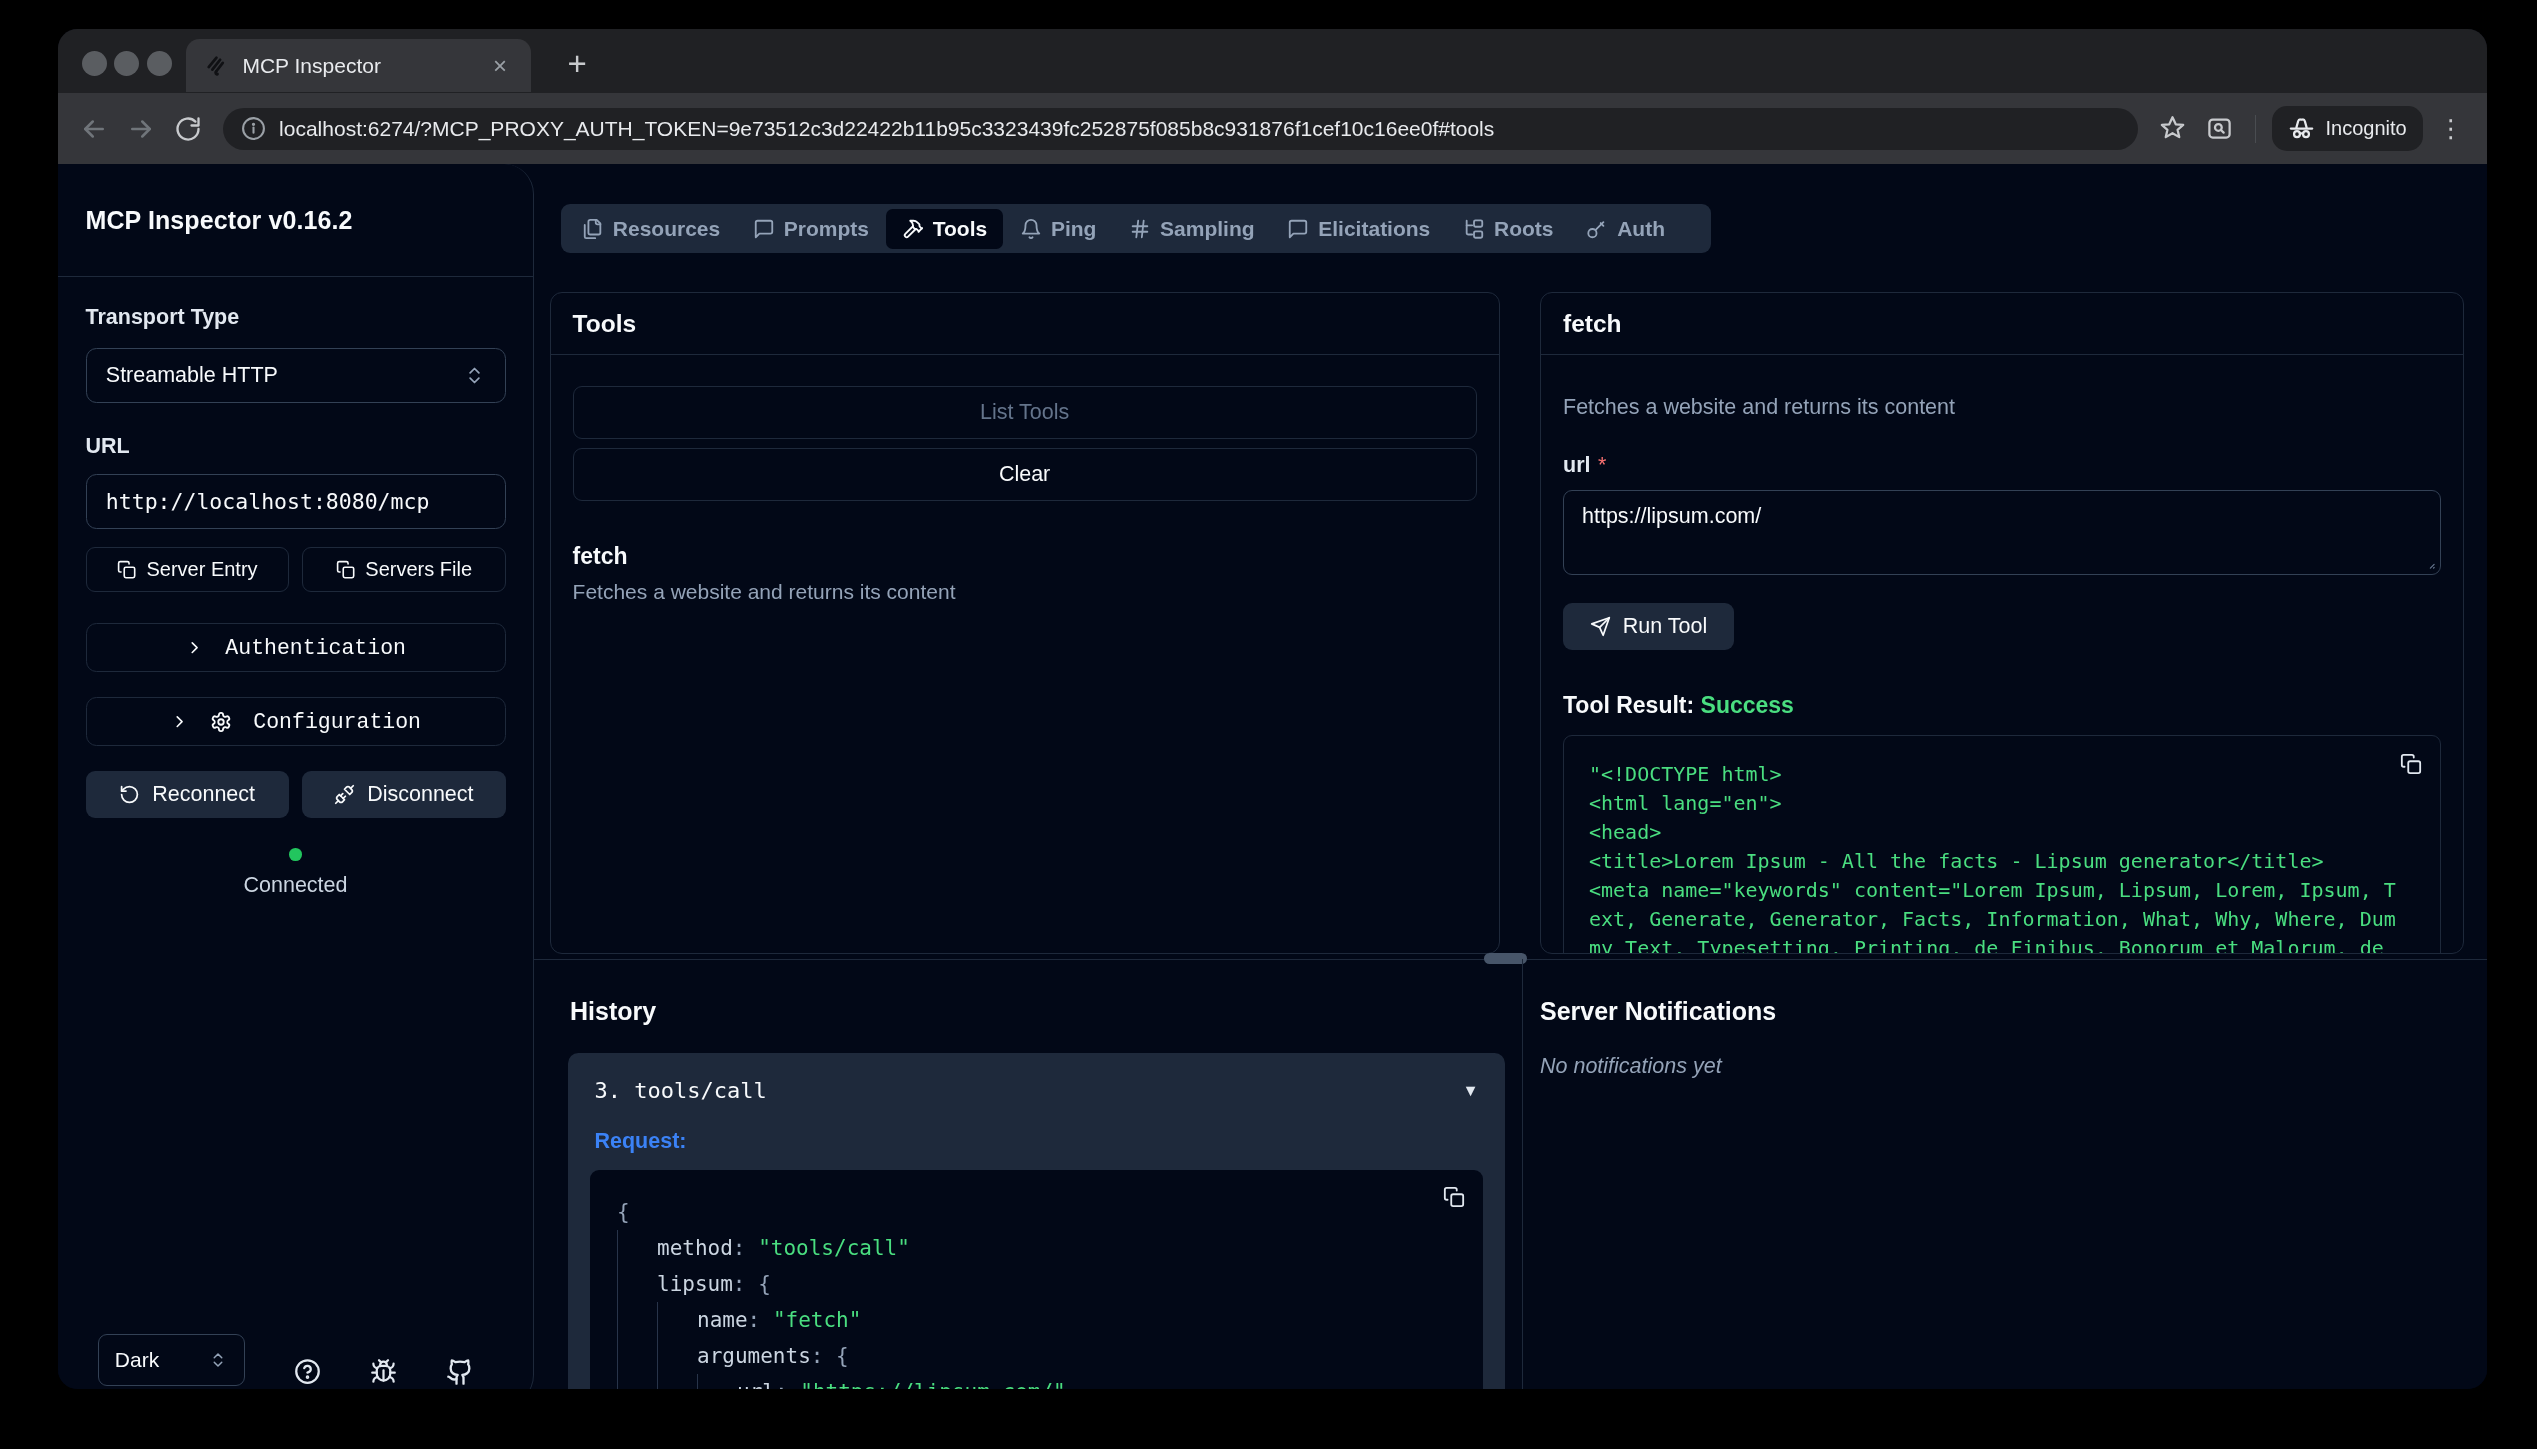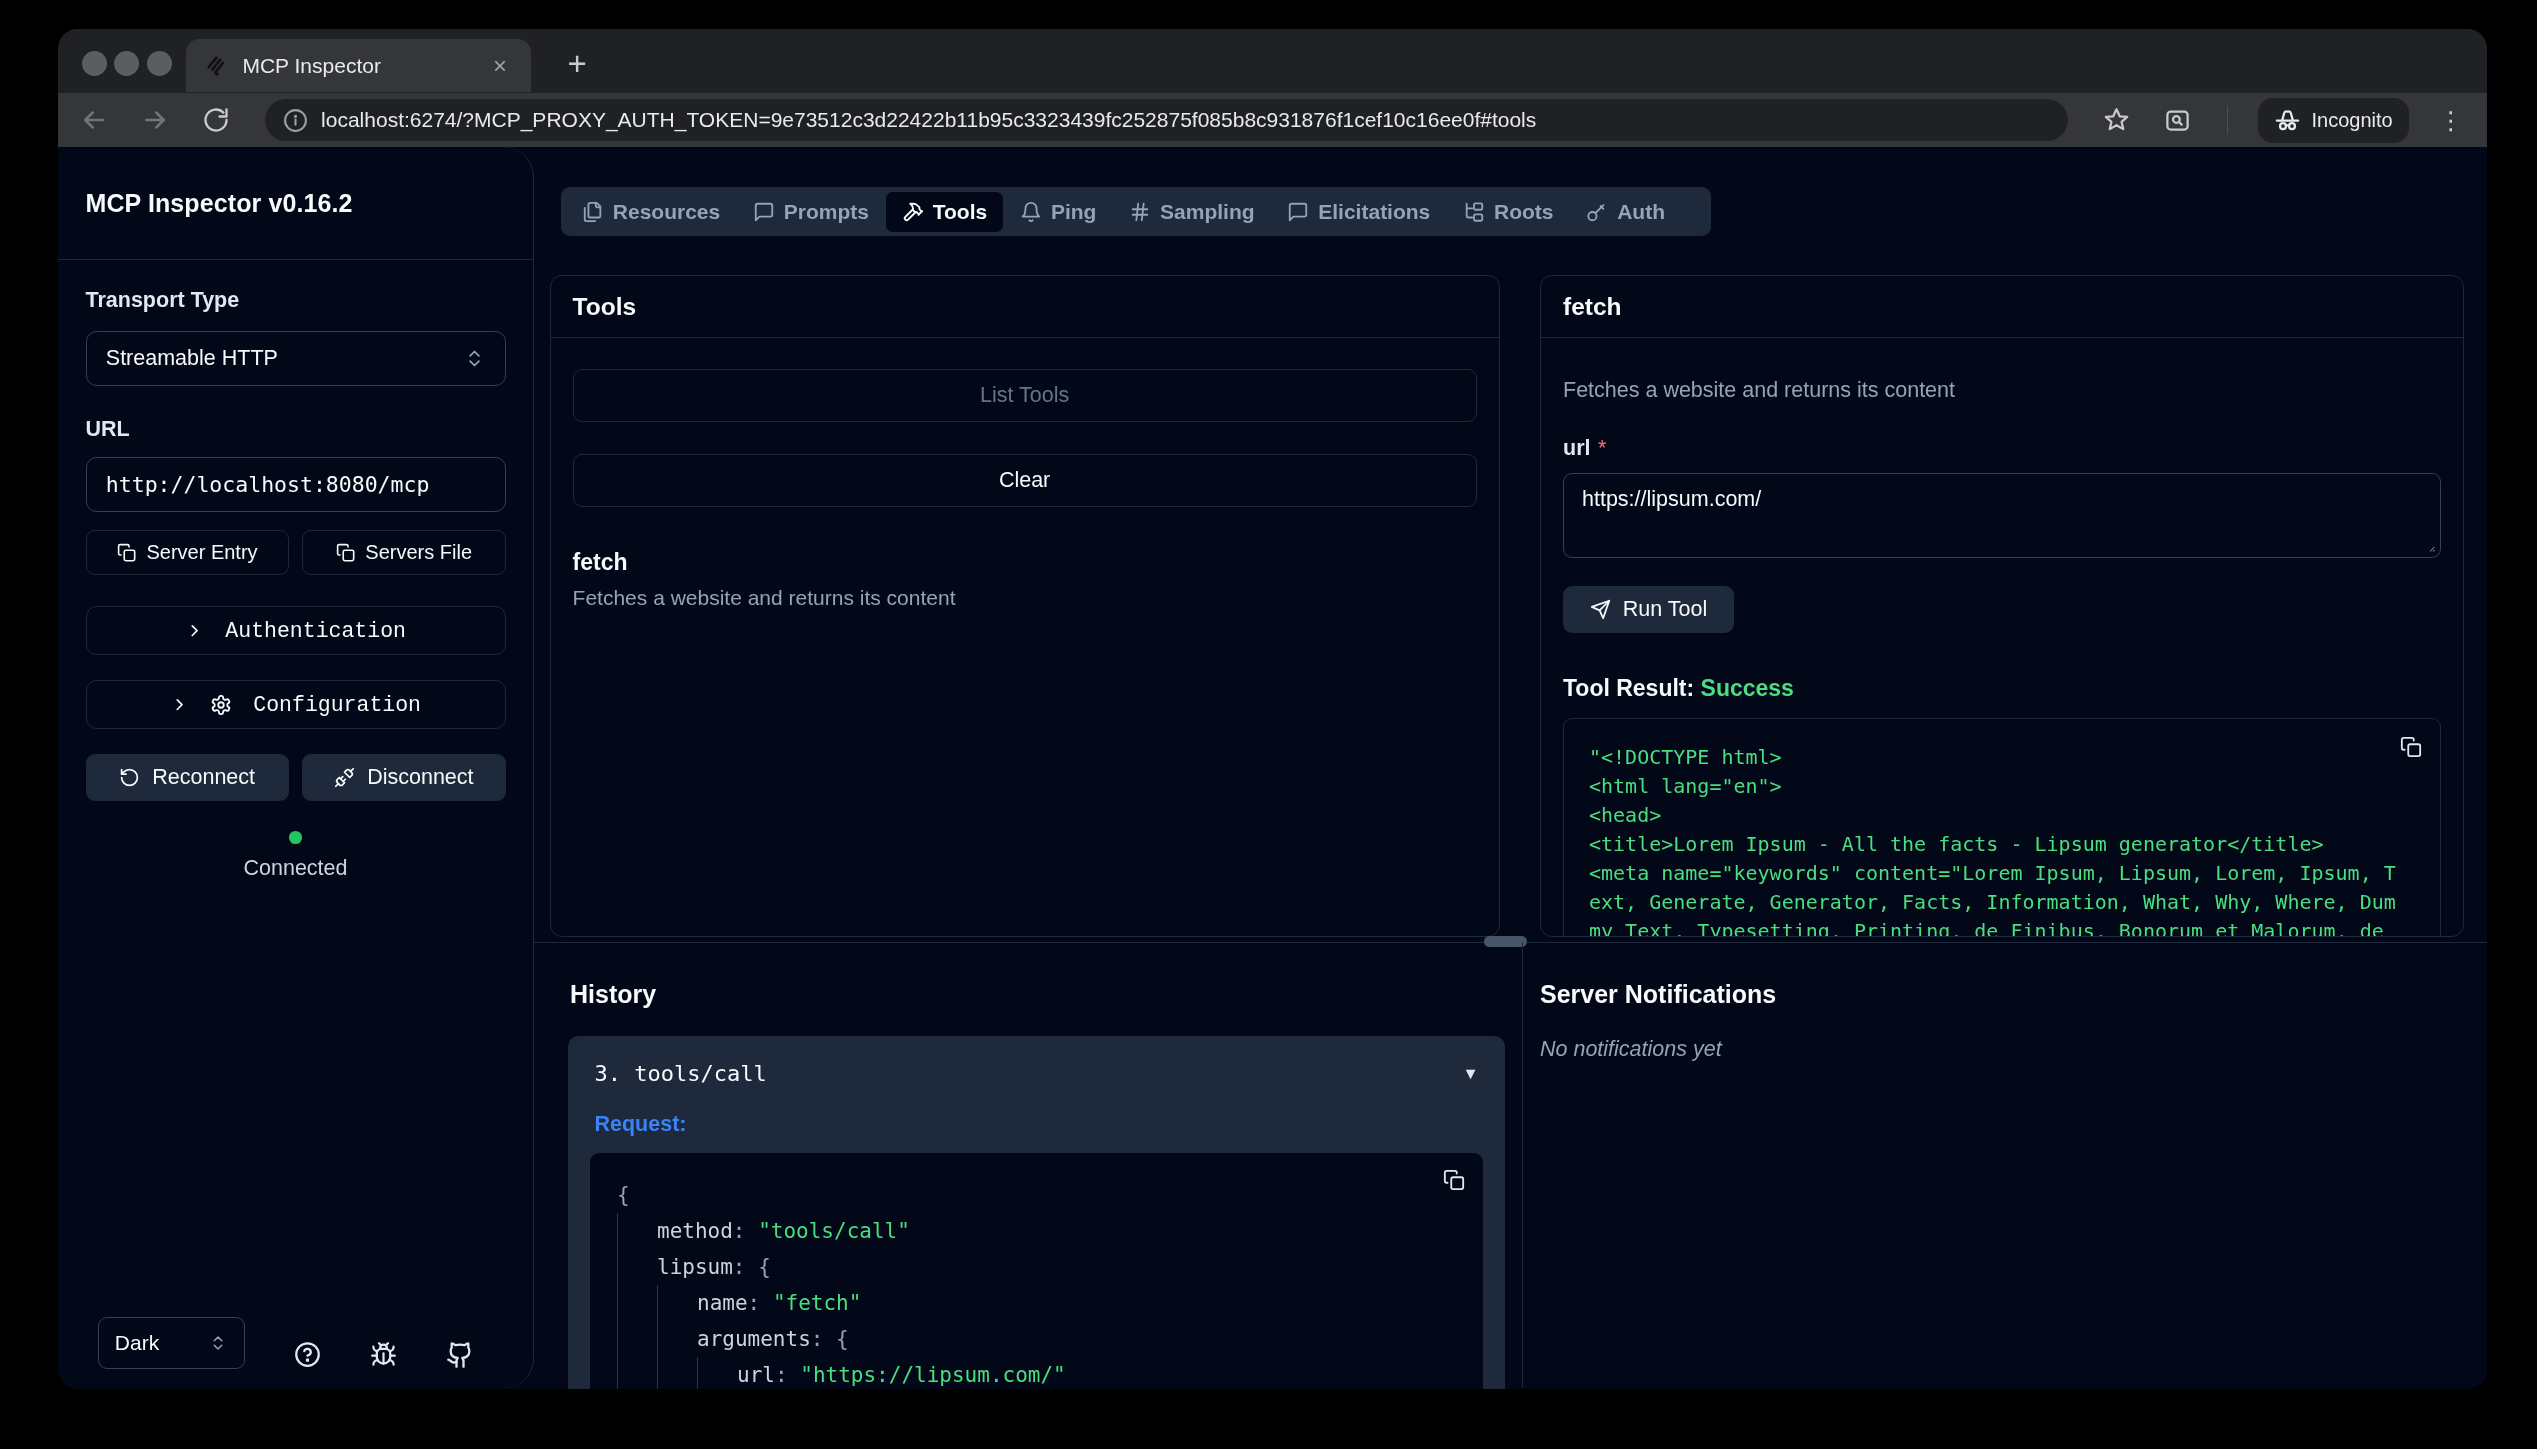"localhost:6274/?MCP_PROXY_AUTH_TOKEN=9e7" .toolbar { gap: 22px -> 8px; height: 54px -> 71px }
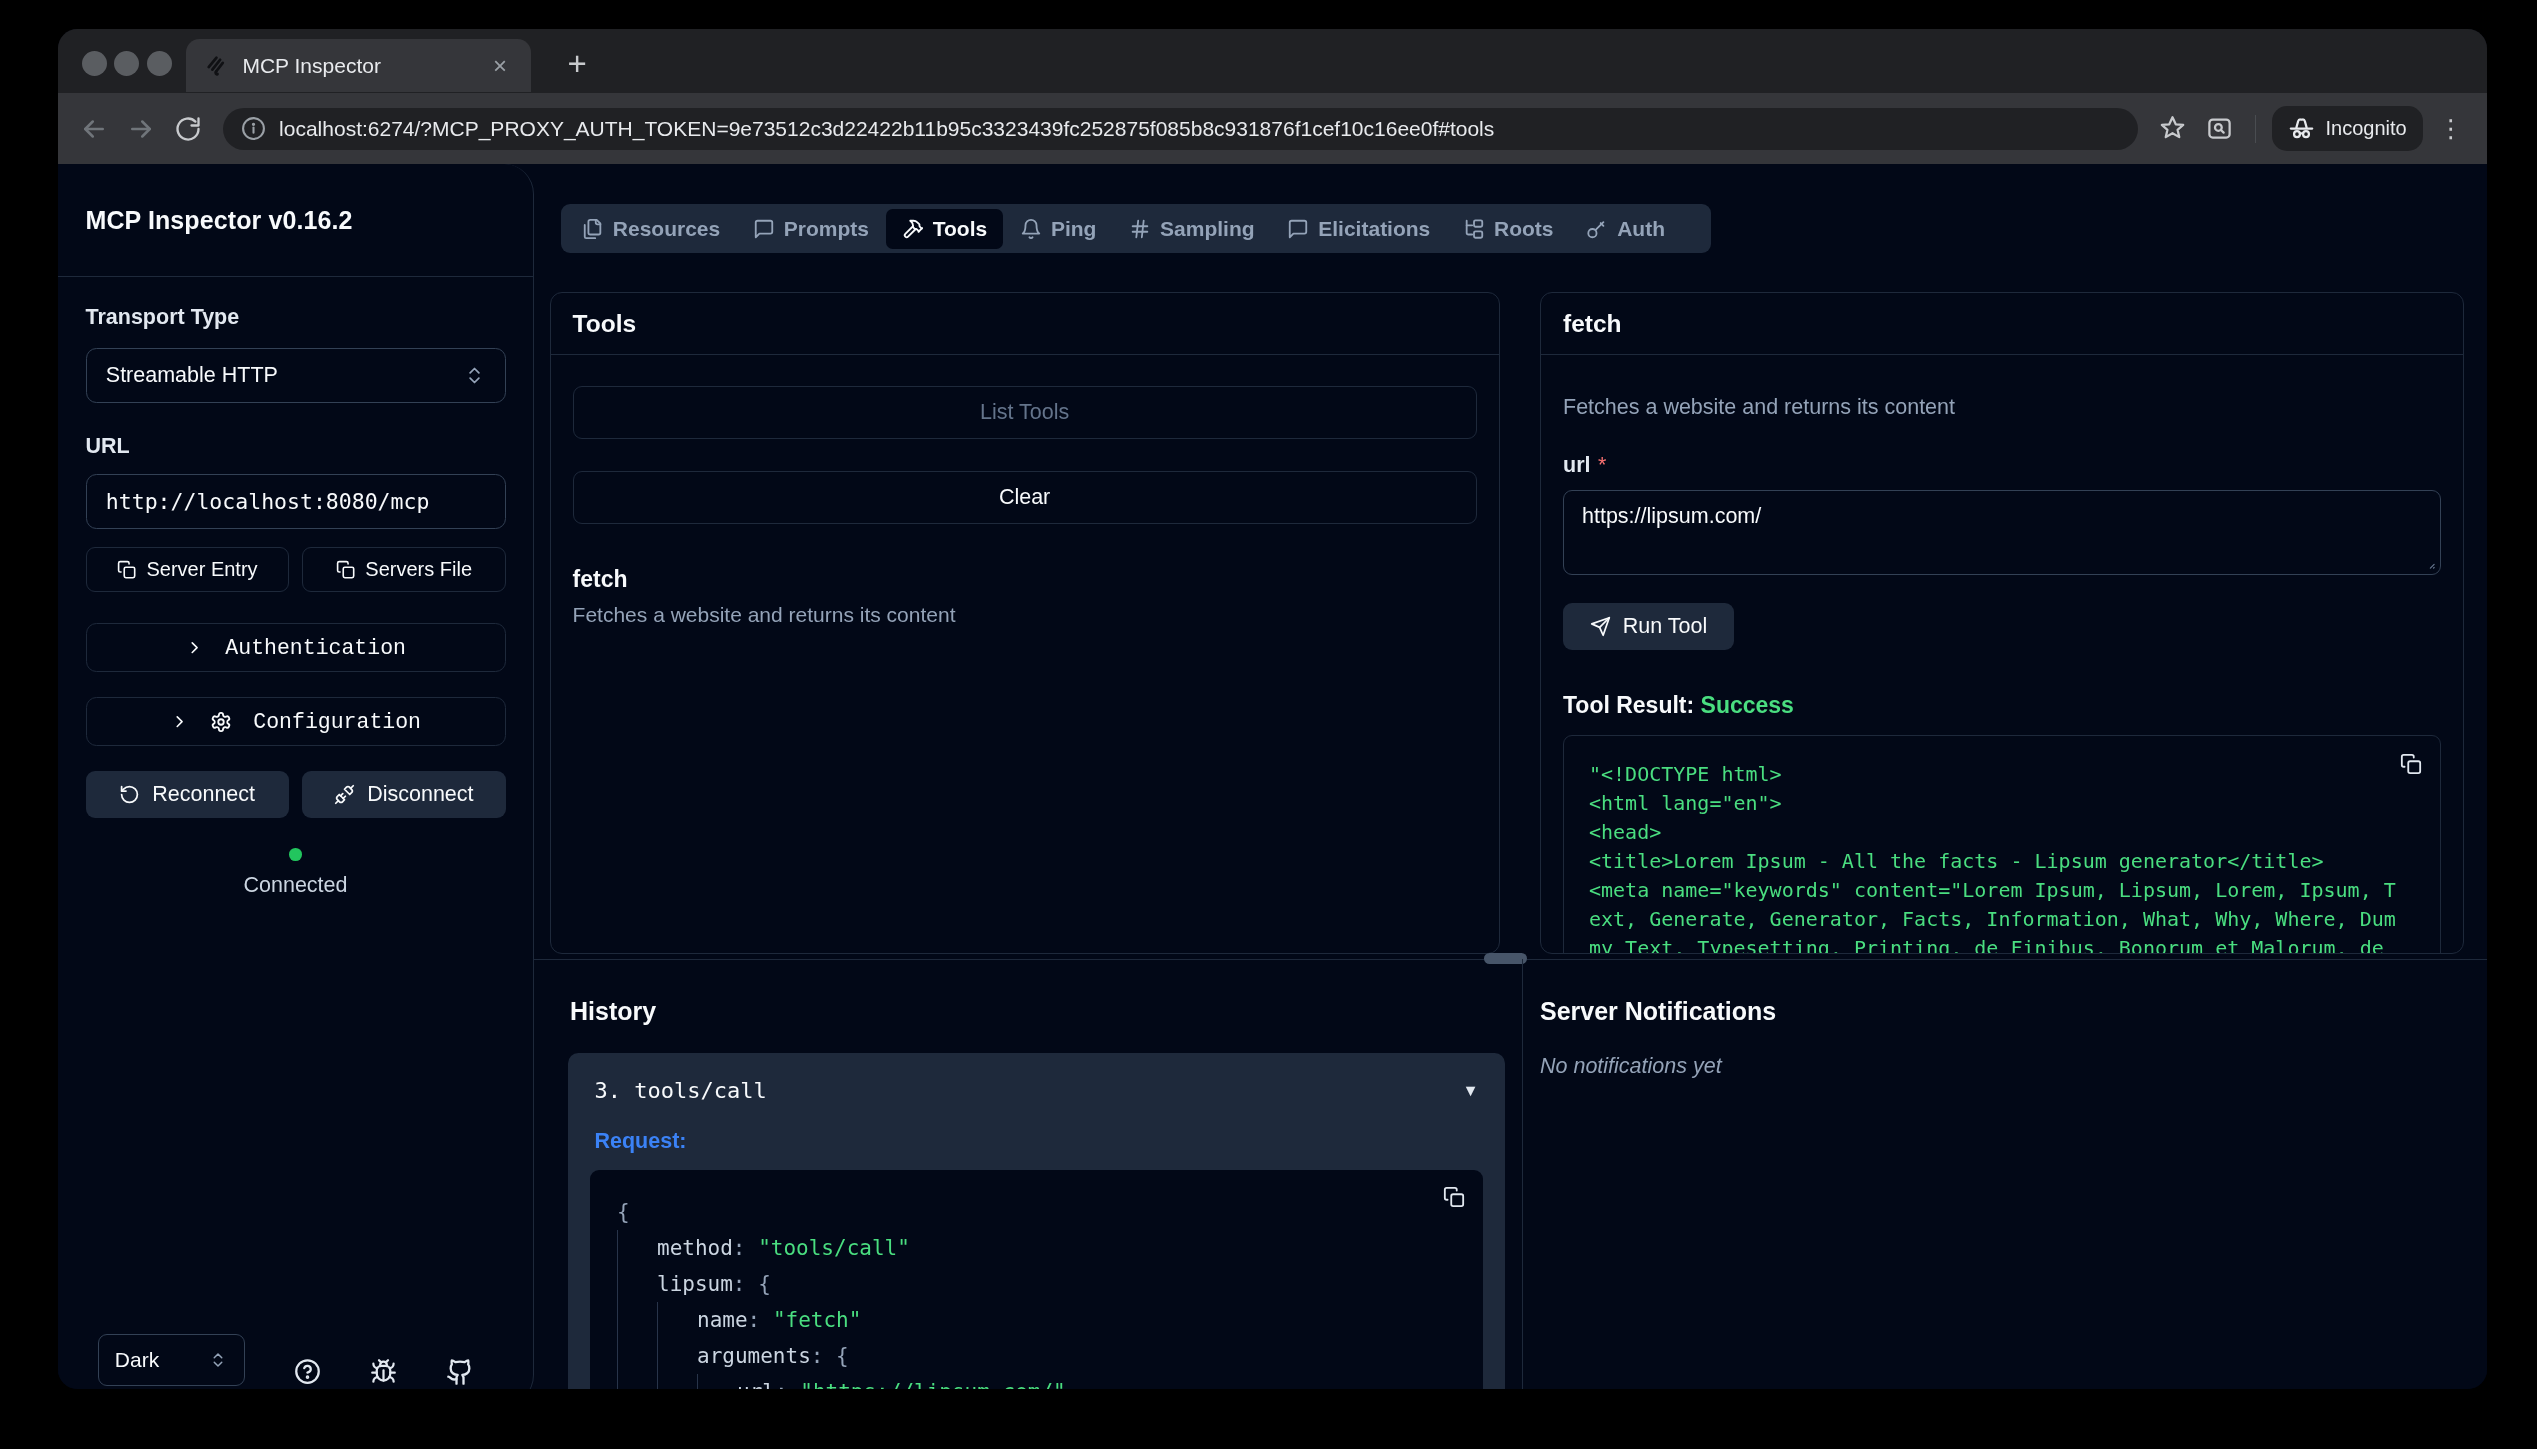"Clear" div.big-btn { margin-top: 32px -> 9px }
